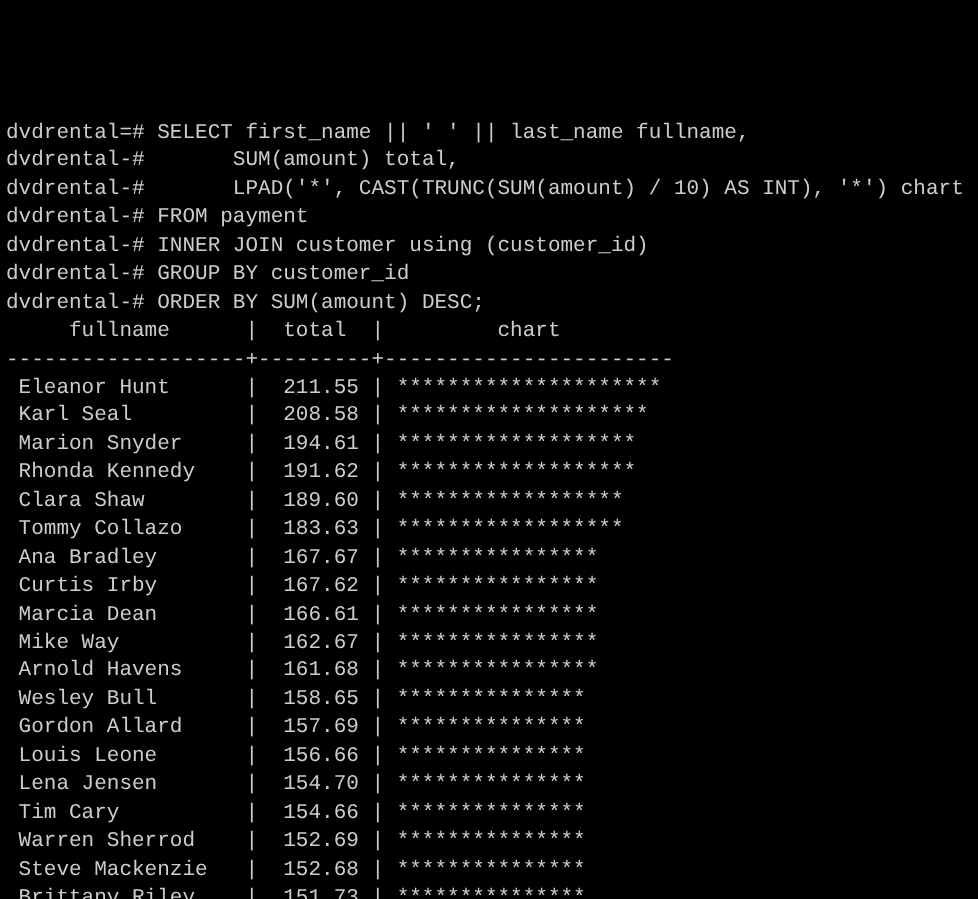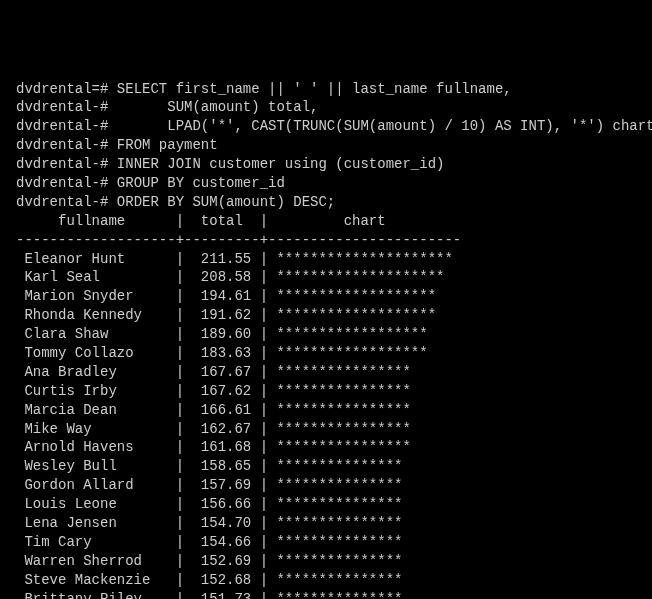"dvdrental=# SELECT first_name || '" .line { margin-left: 12px -> none }
